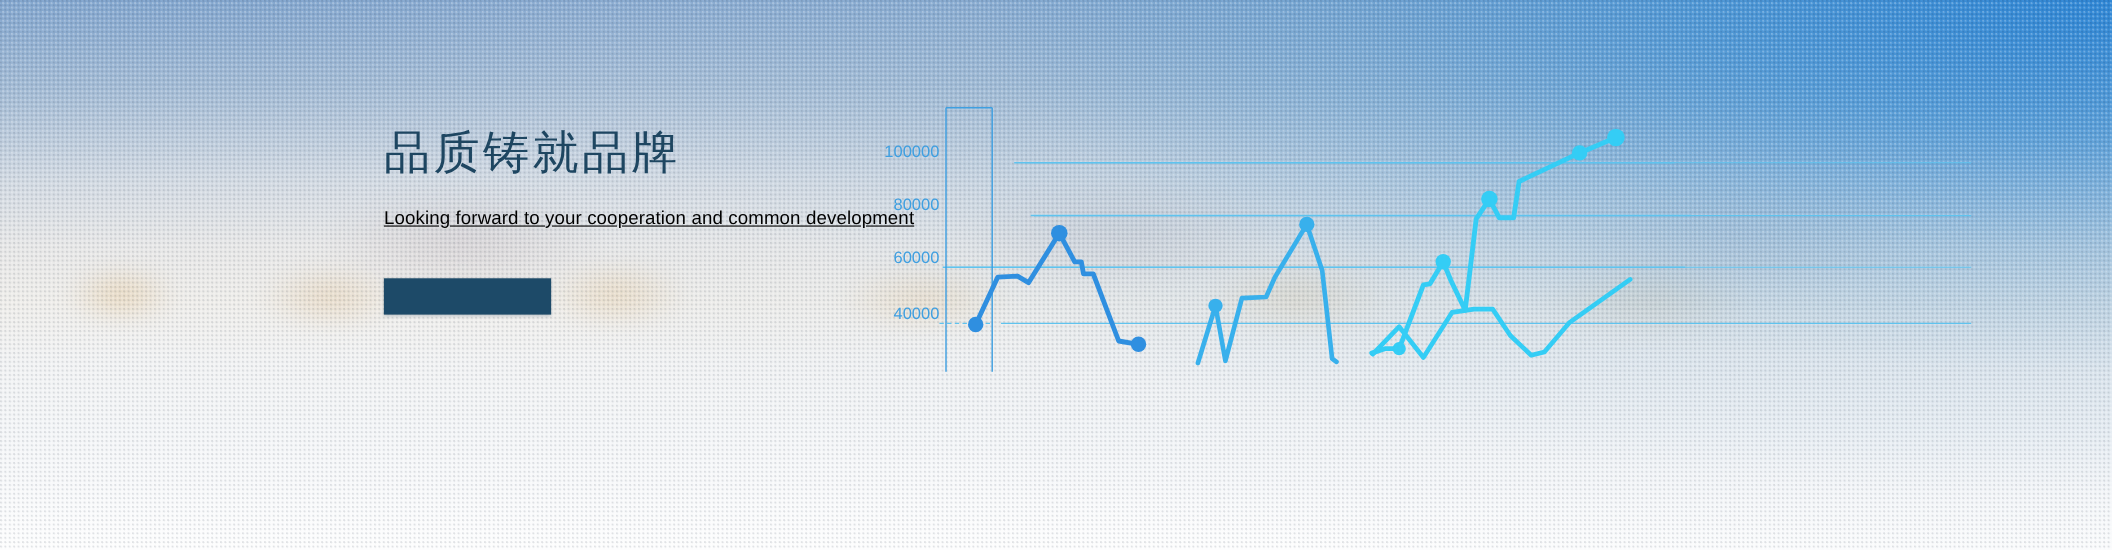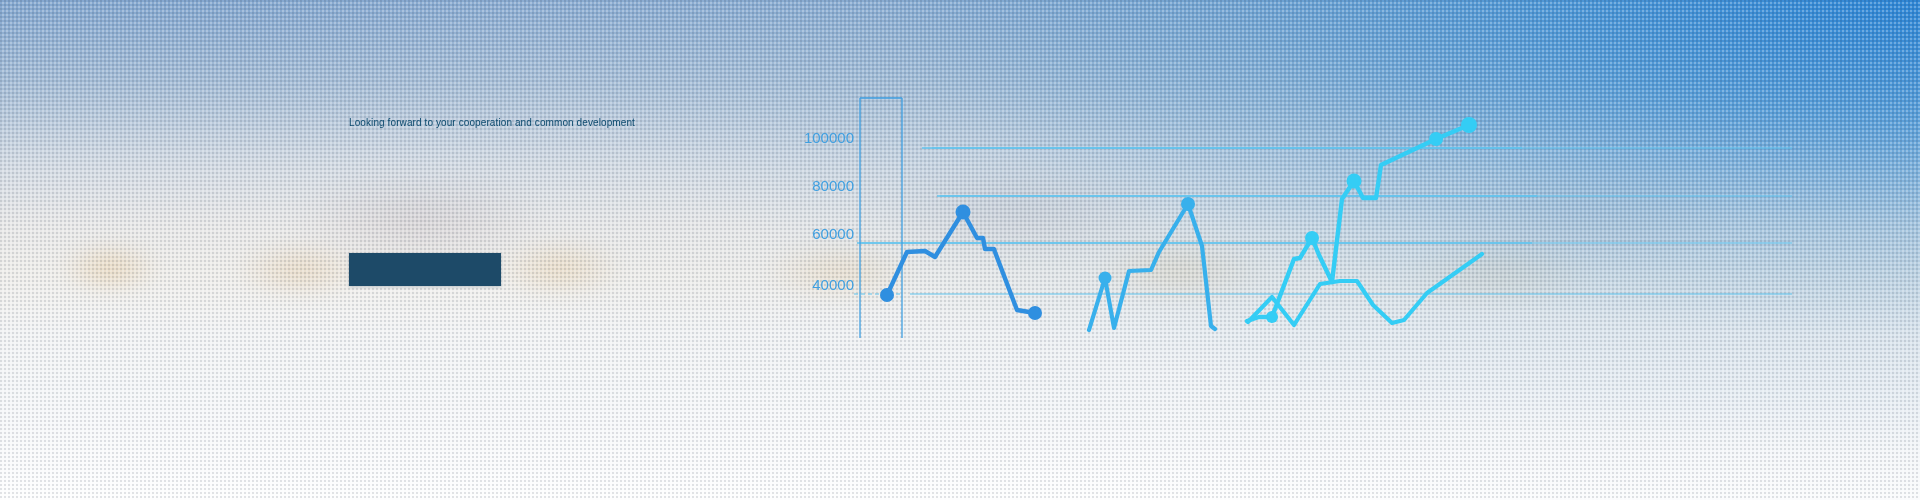"品质铸就品牌" h1.title { html: none -> <h1>品质铸就品牌</h1> }
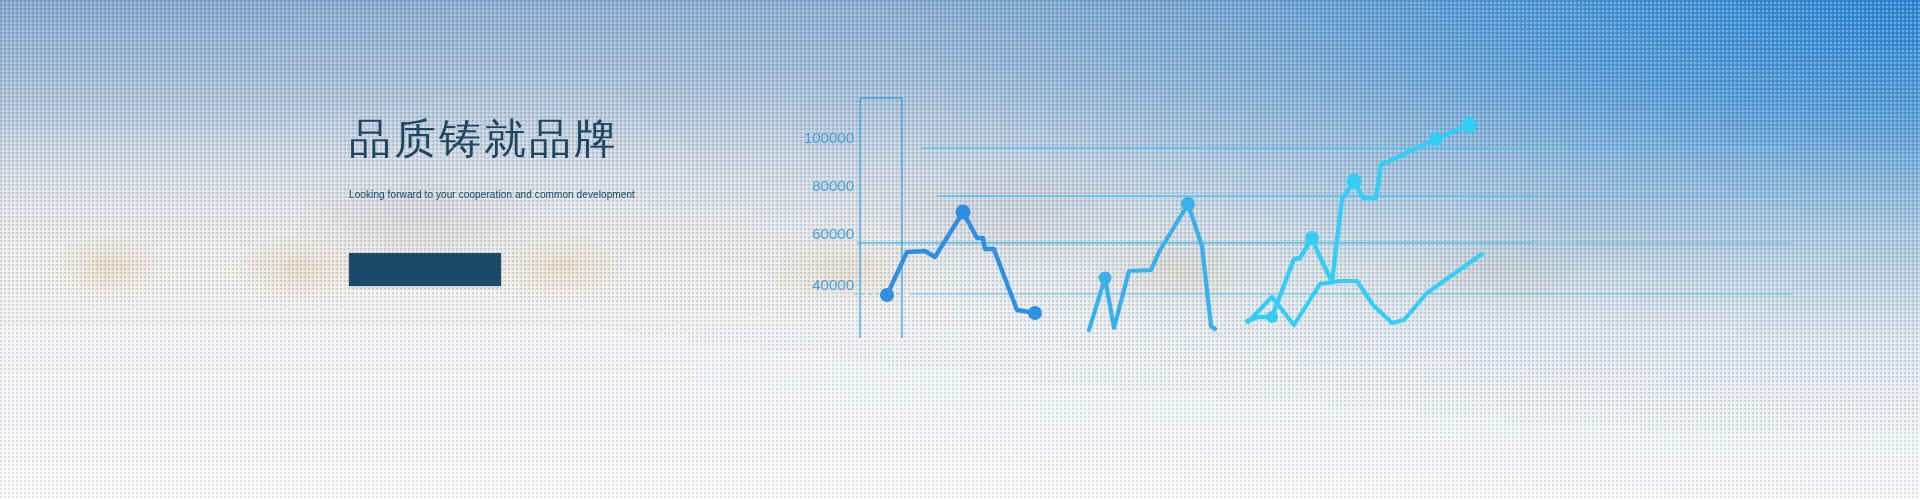"Looking forward to your cooperation" .sub-en { color: #0c4a6e -> #000000; font-size: 10px -> 17px; text-decoration: none -> underline }
